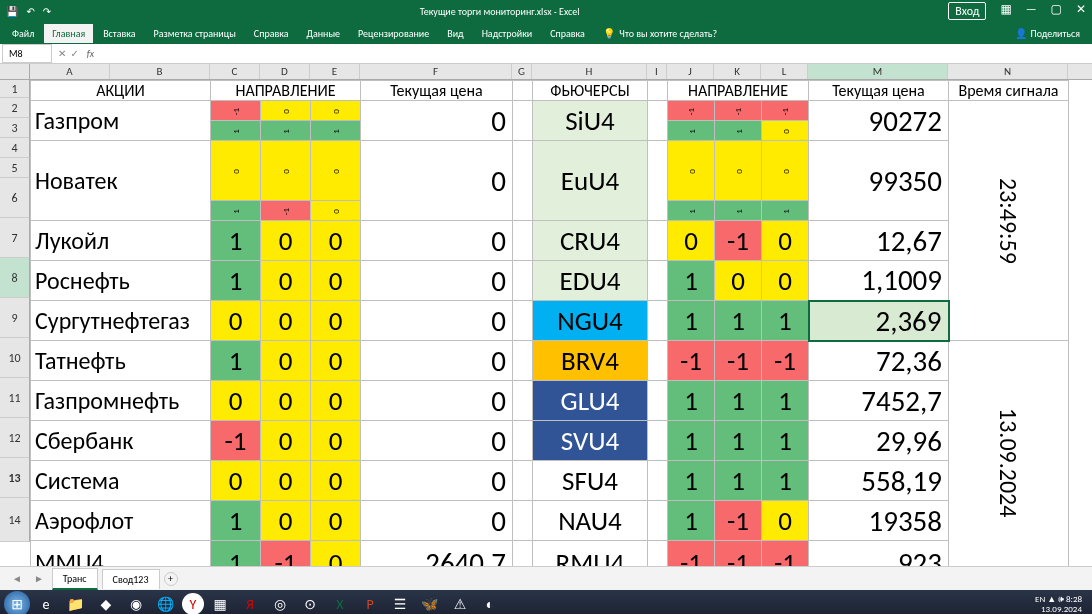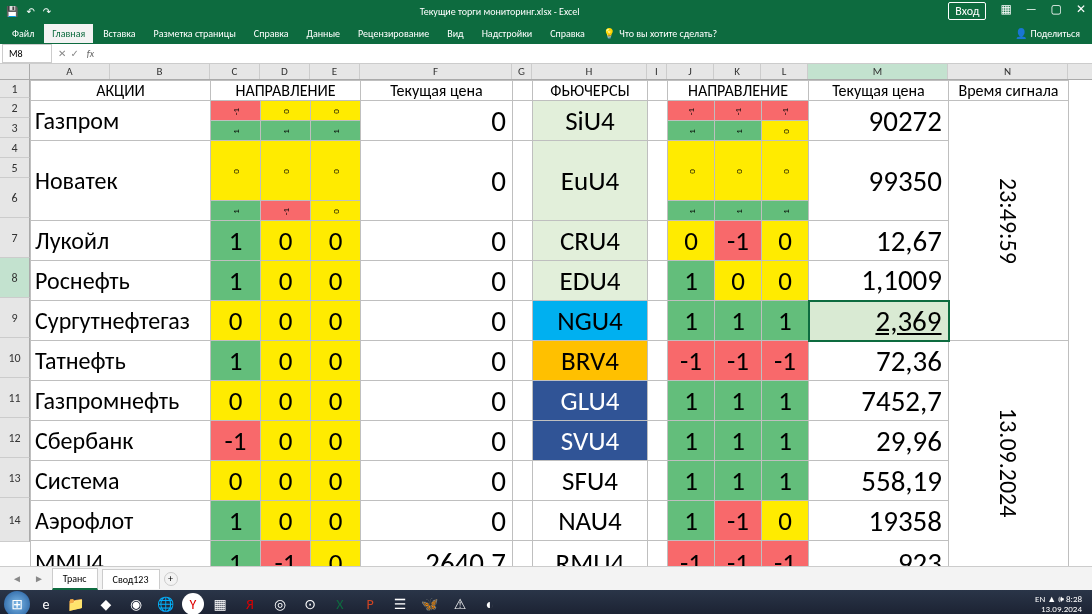"2,369" .selcell { text-decoration: underline -> none }
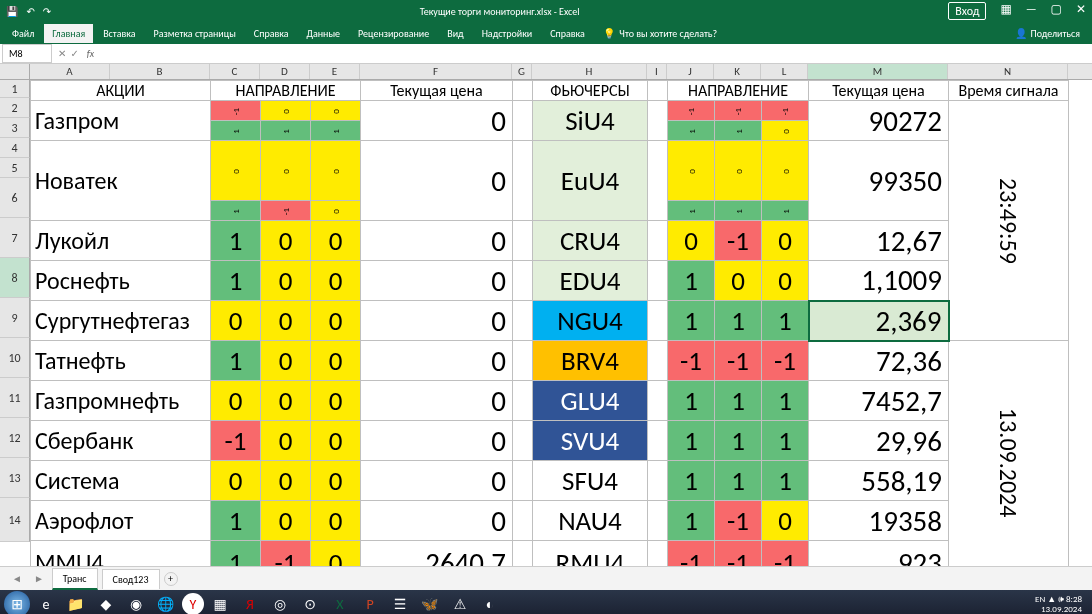"13" div.row-h { font-weight: none -> bold }
